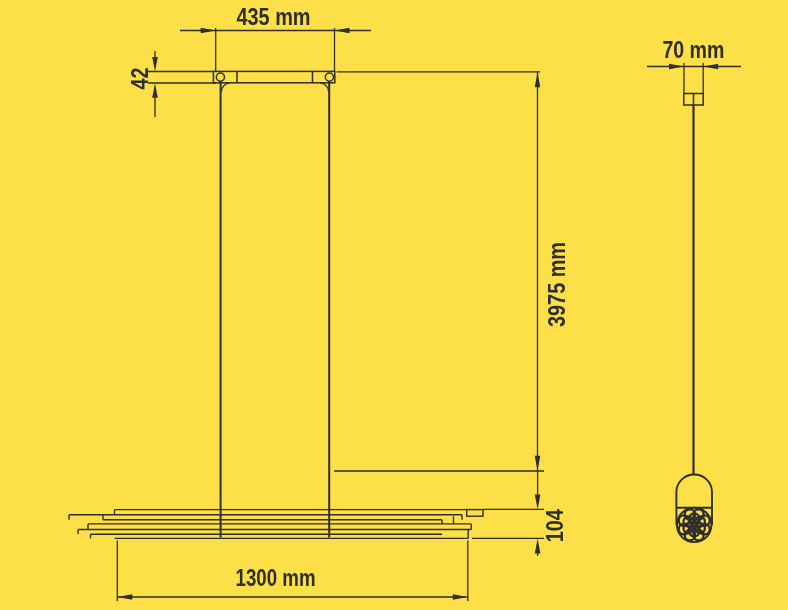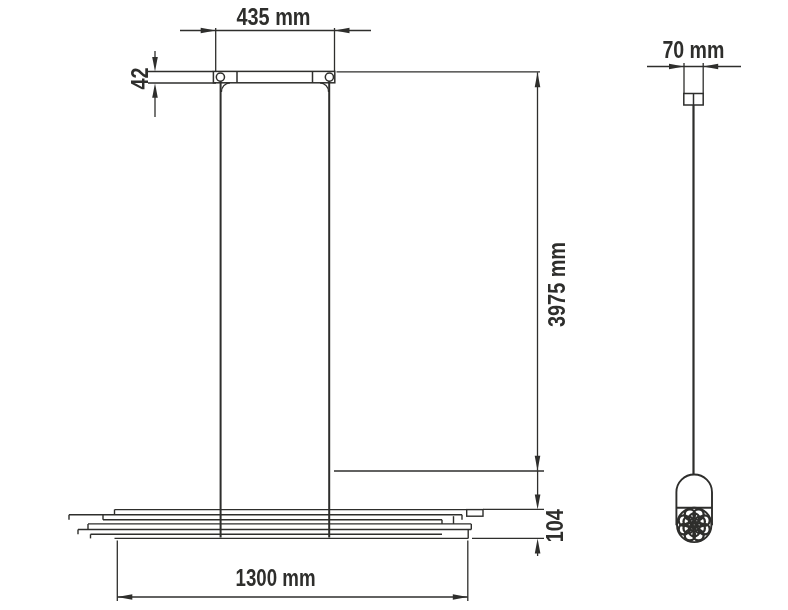"435 mm" #stage { background: #ffffff -> #fde047 }
